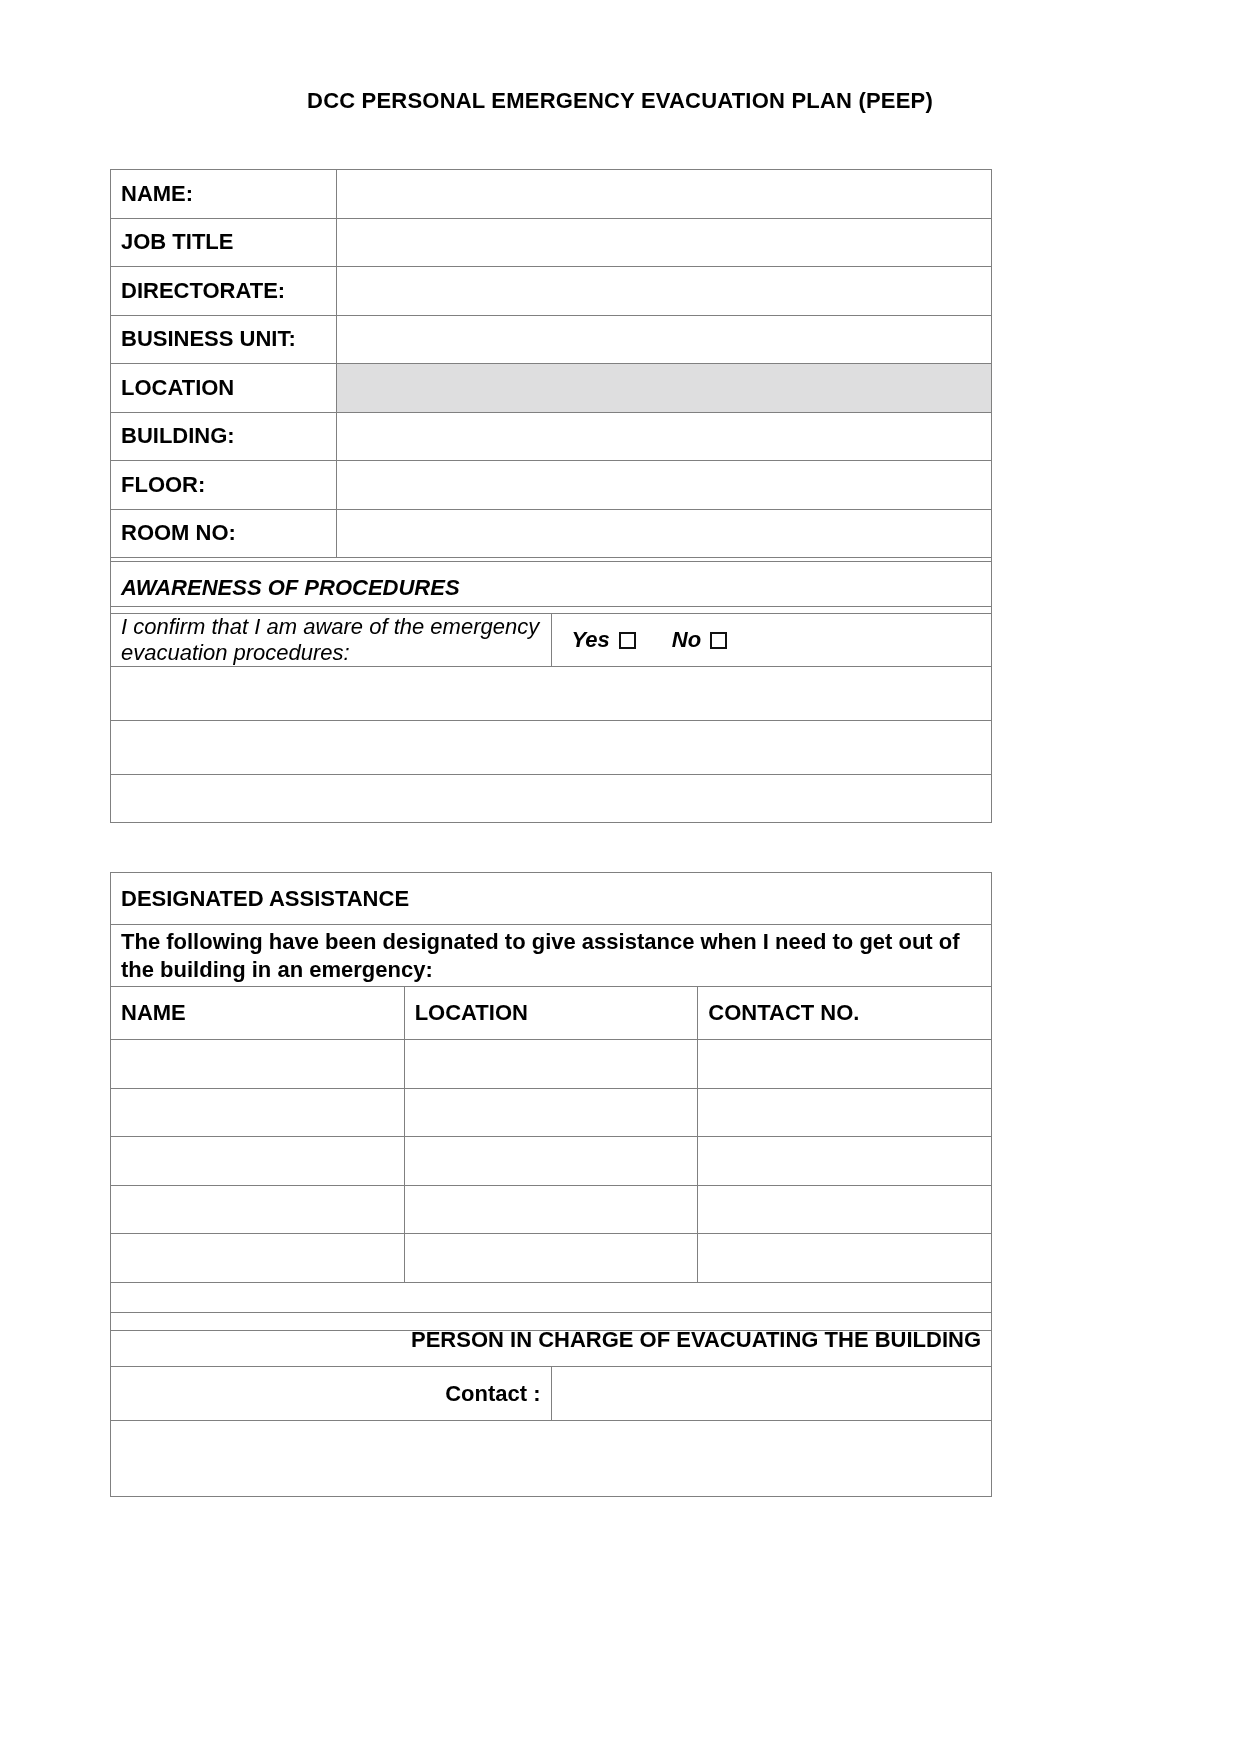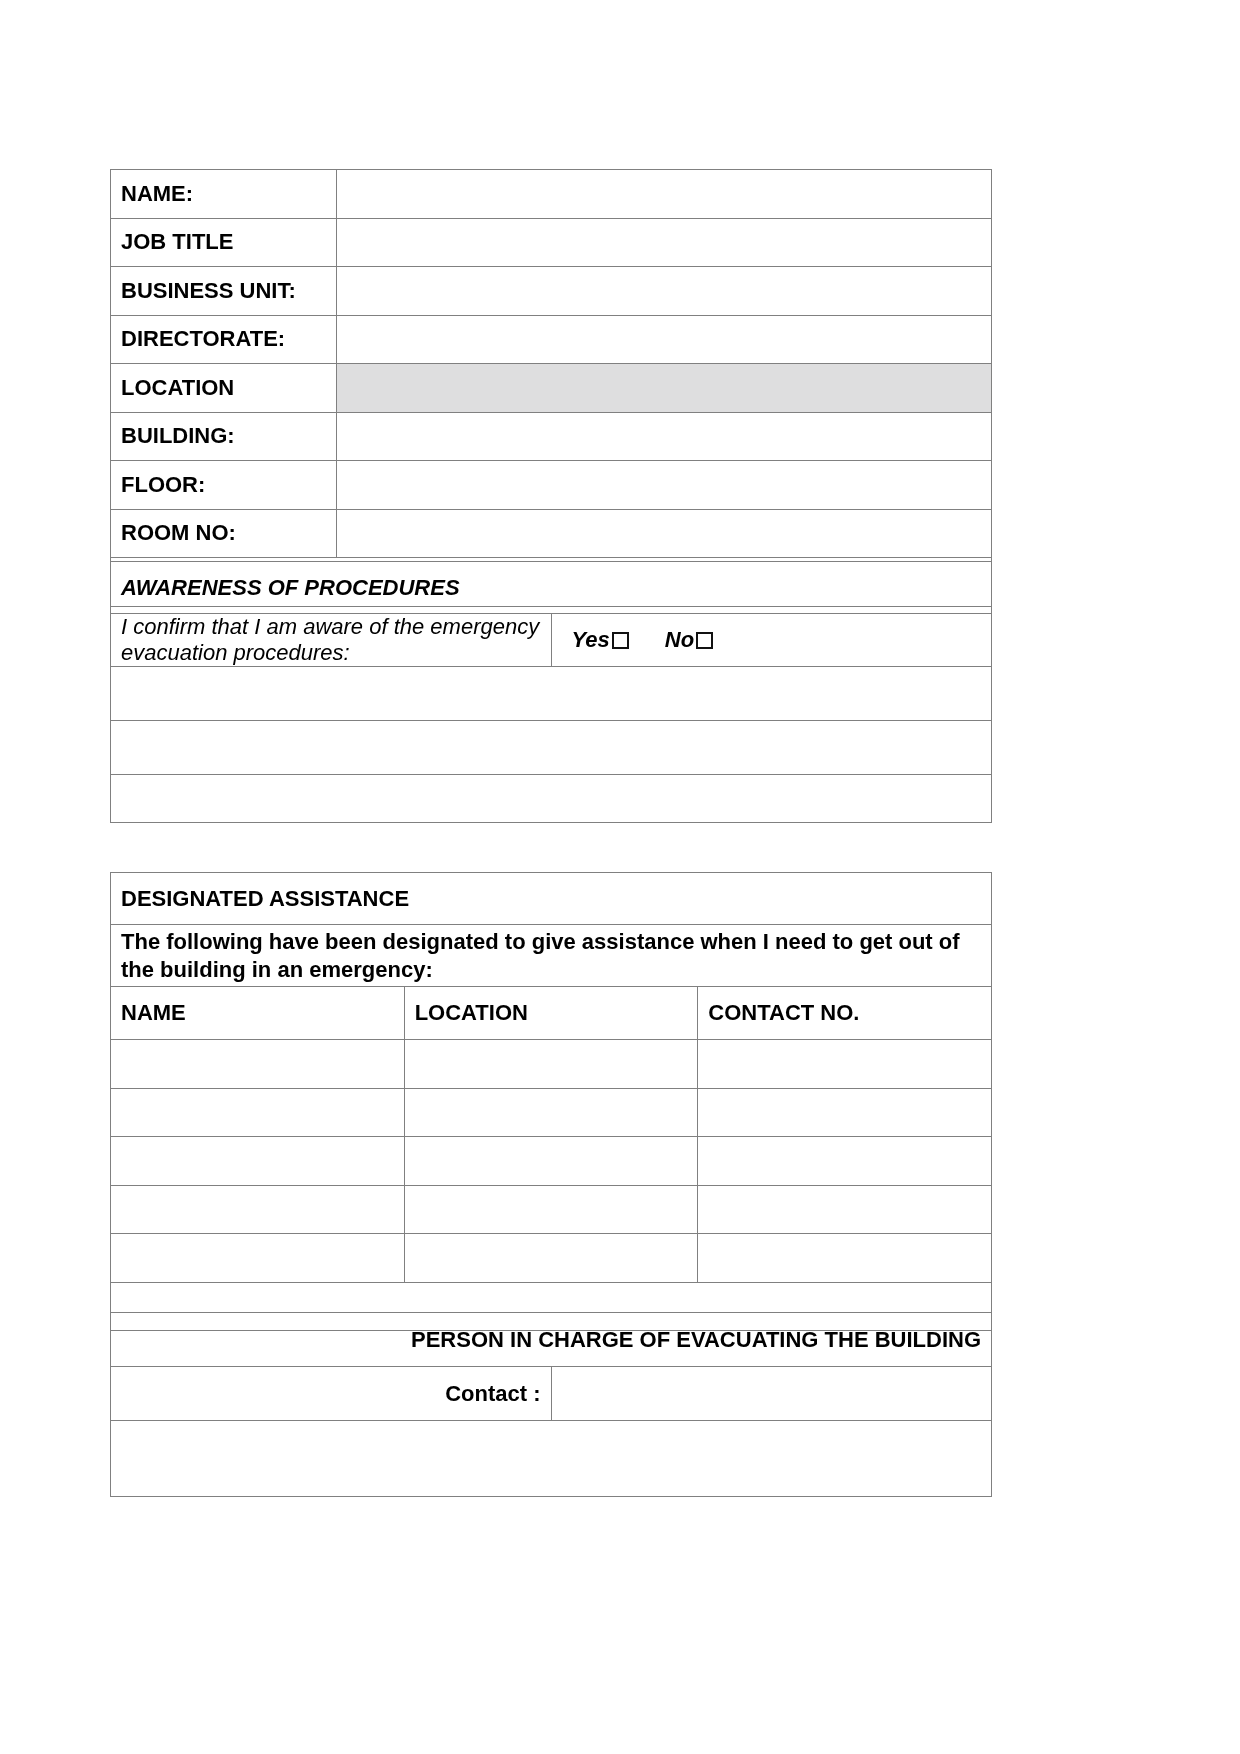"DCC PERSONAL EMERGENCY EVACUATION PLAN" div.doc-title { html: none -> <div>DCC PERSONAL EMERGENCY EVACUATION PLAN (PEEP)</div> }
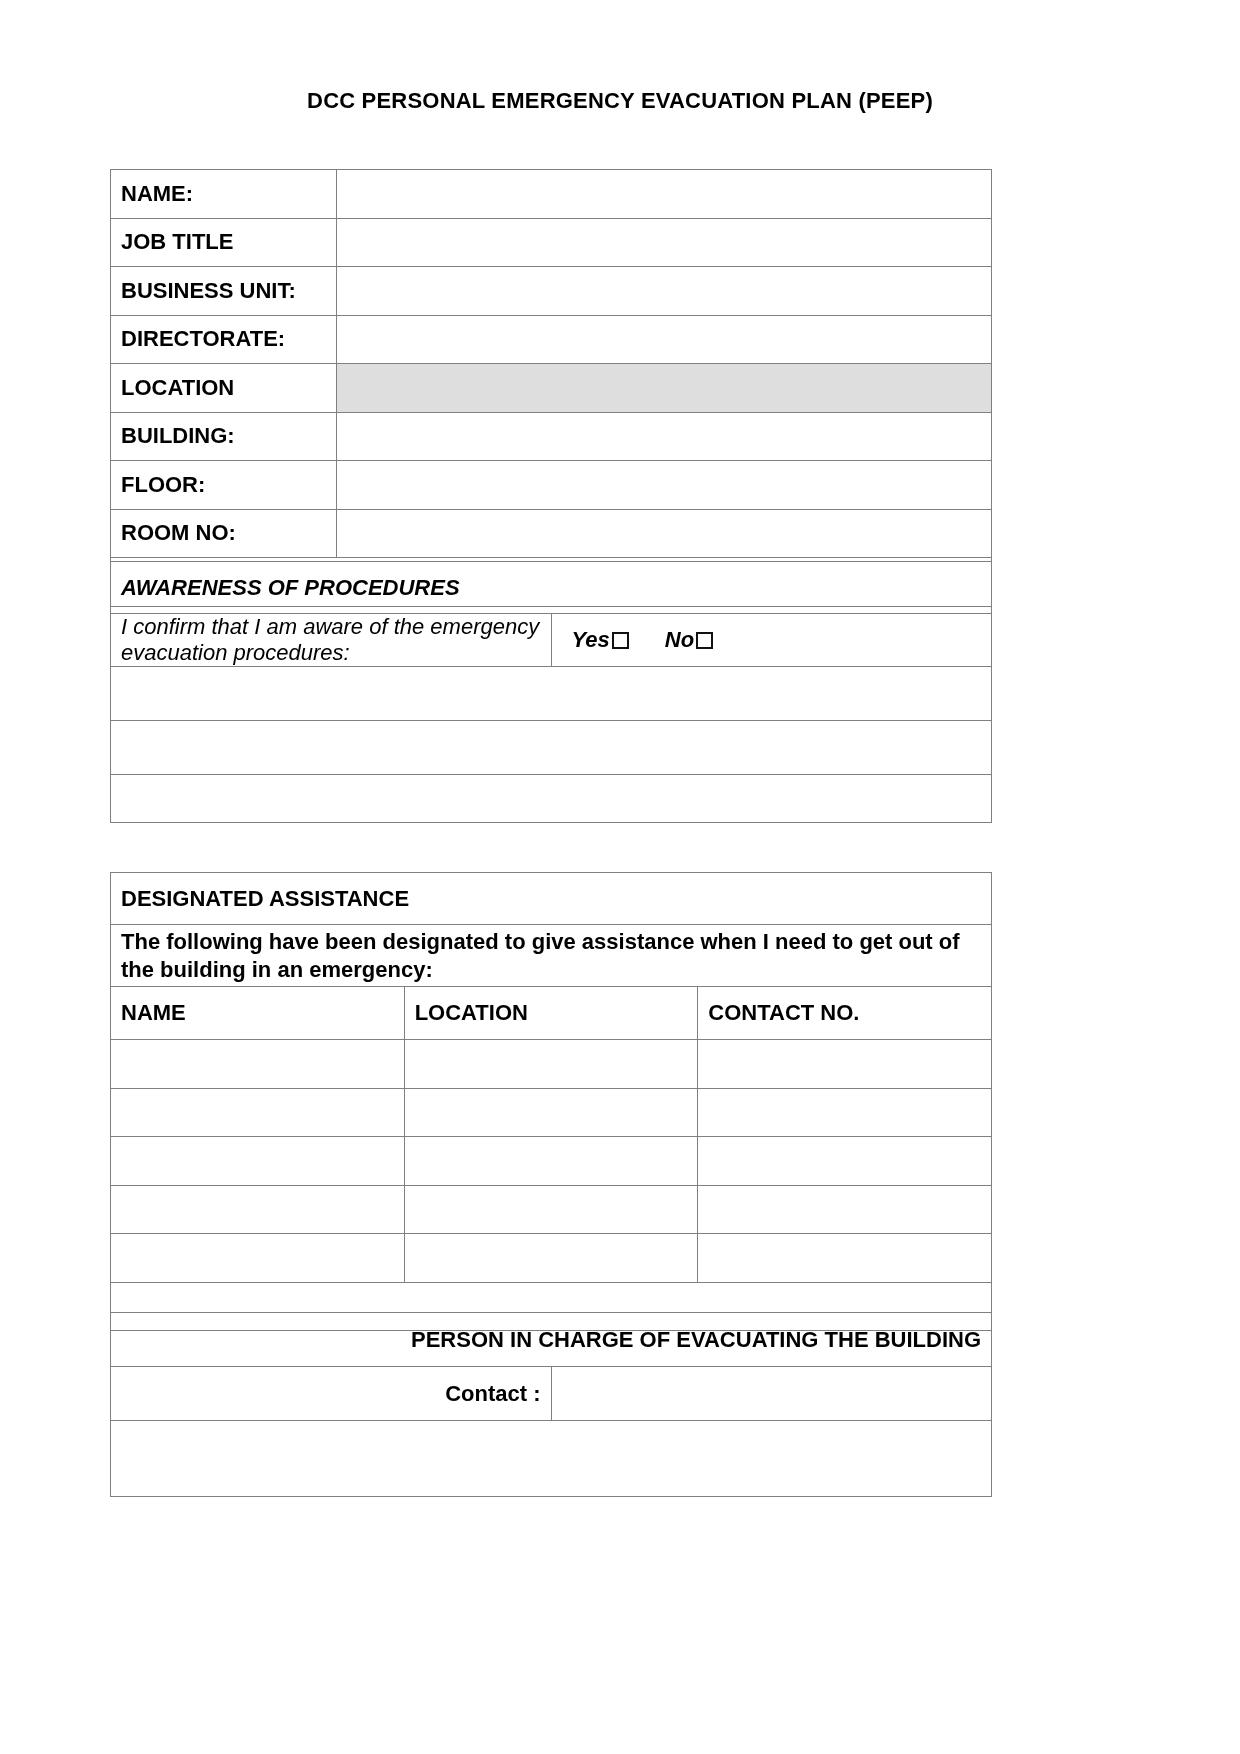"BUSINESS UNIT:" tr { order: before "DIRECTORATE:" -> after "DIRECTORATE:" }
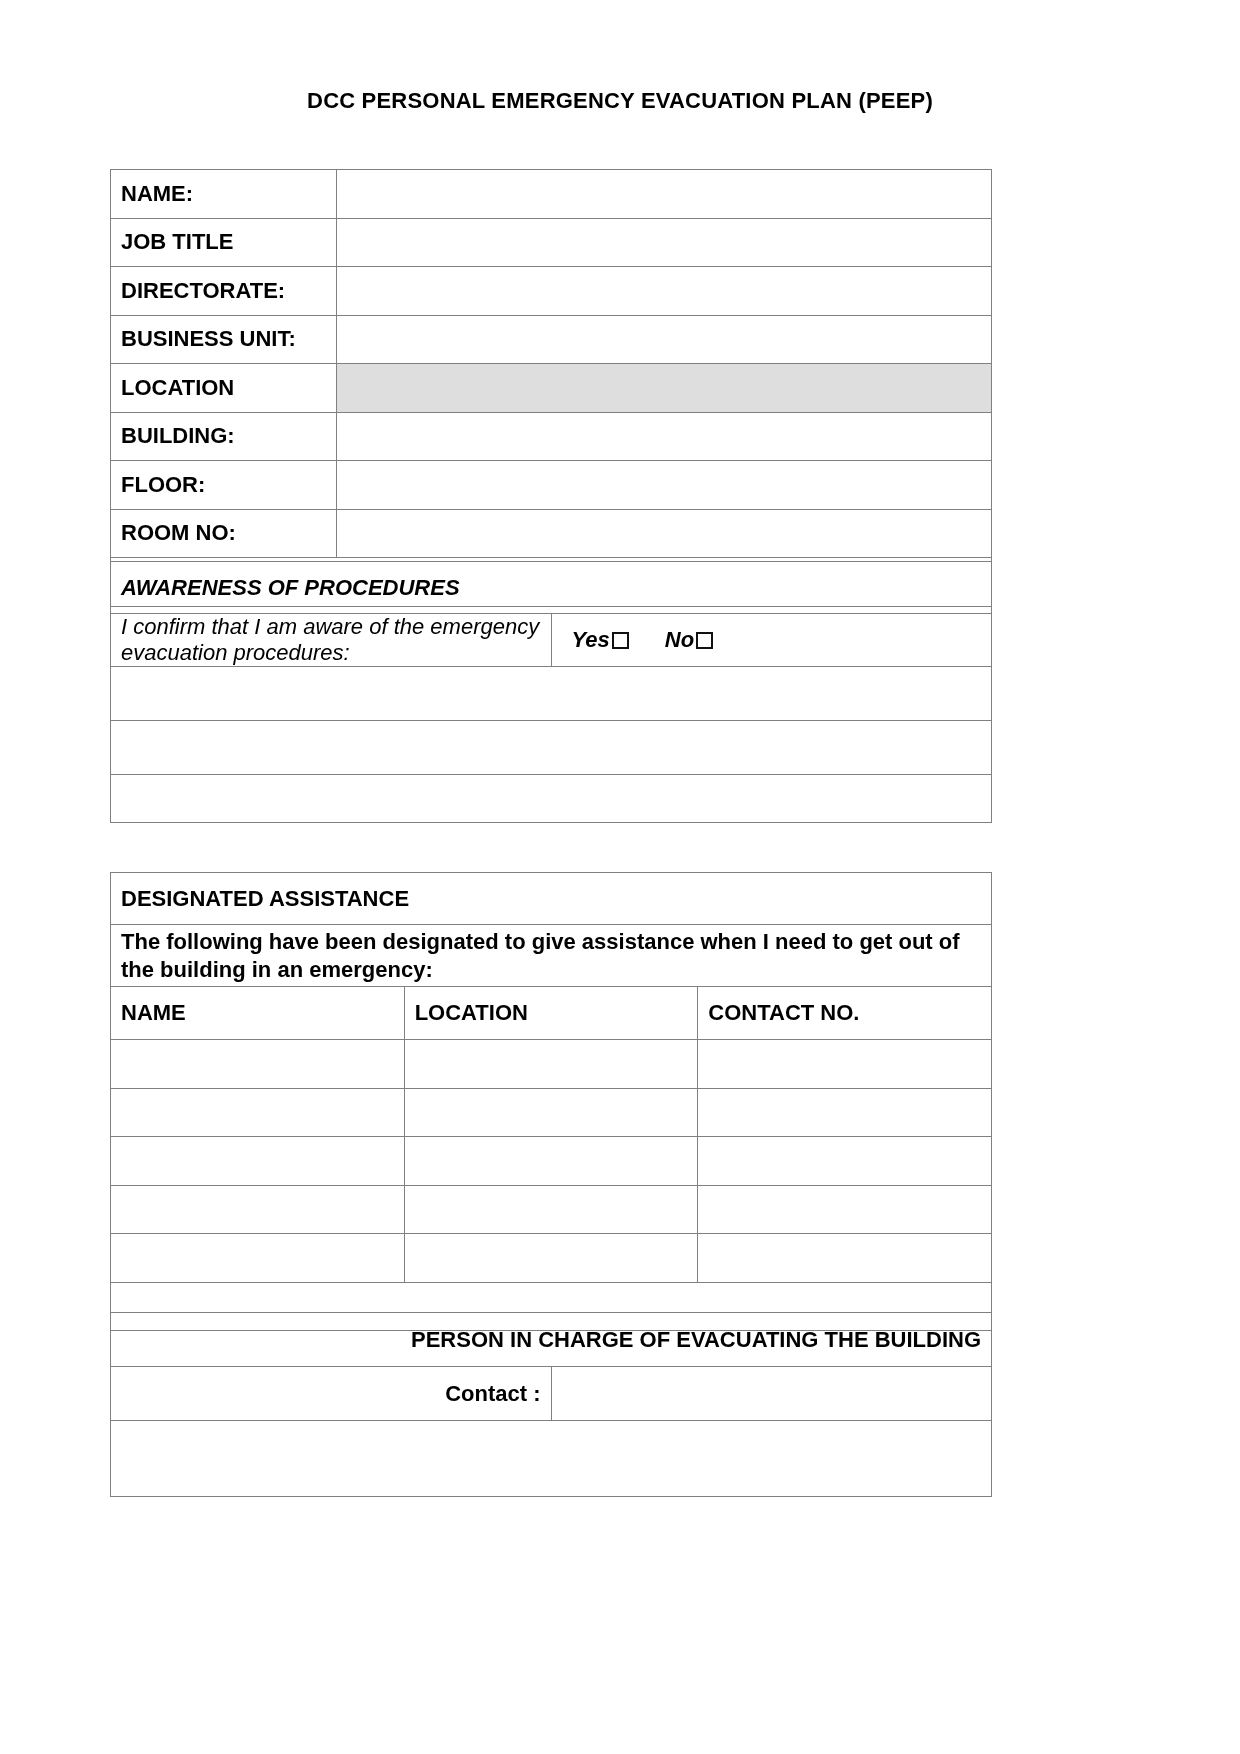"Yes" .opt { gap: 2px -> 9px }
